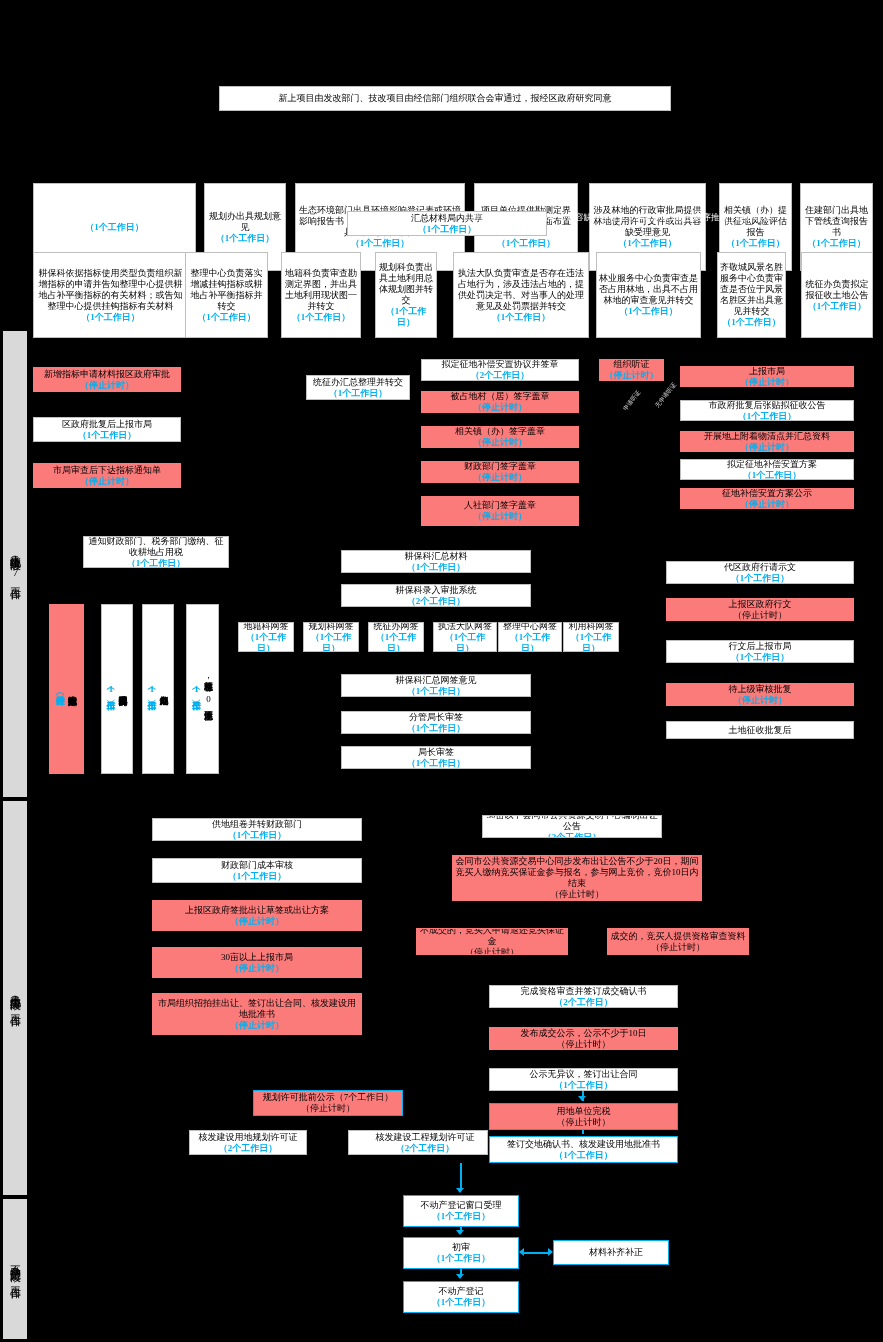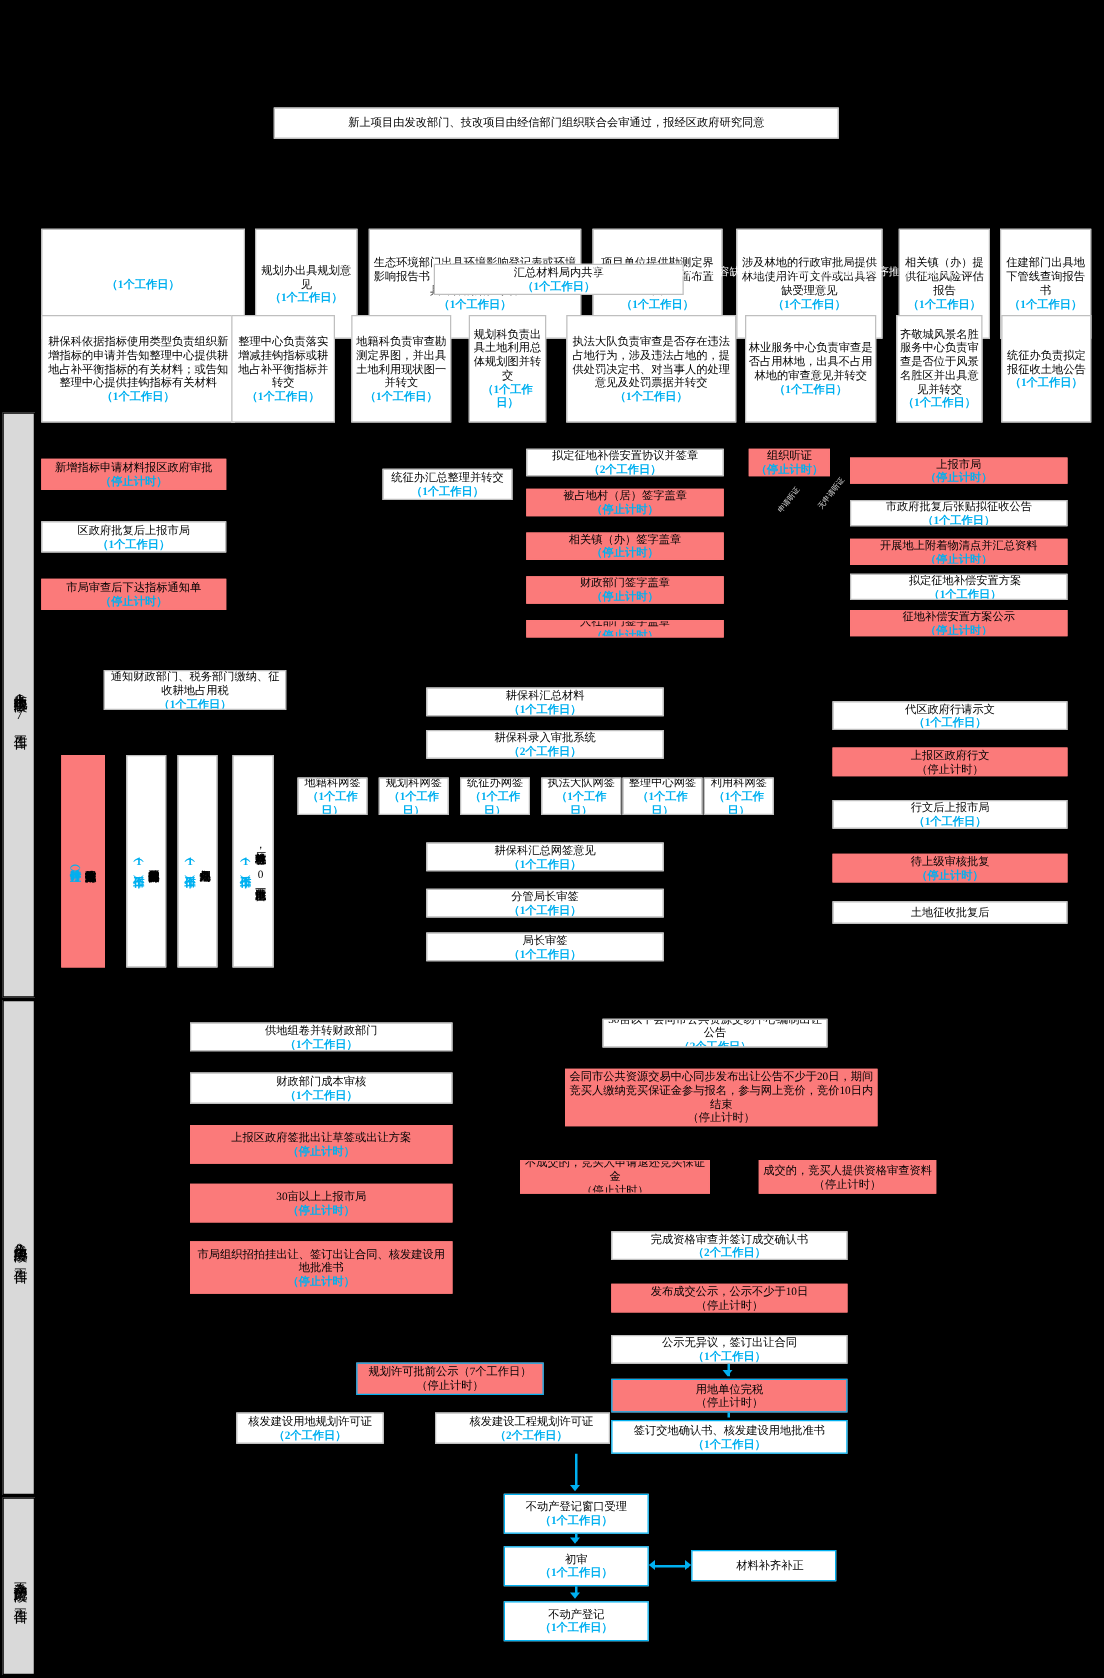"人社部门签字盖章" div.nd { height: 14px -> 30px }
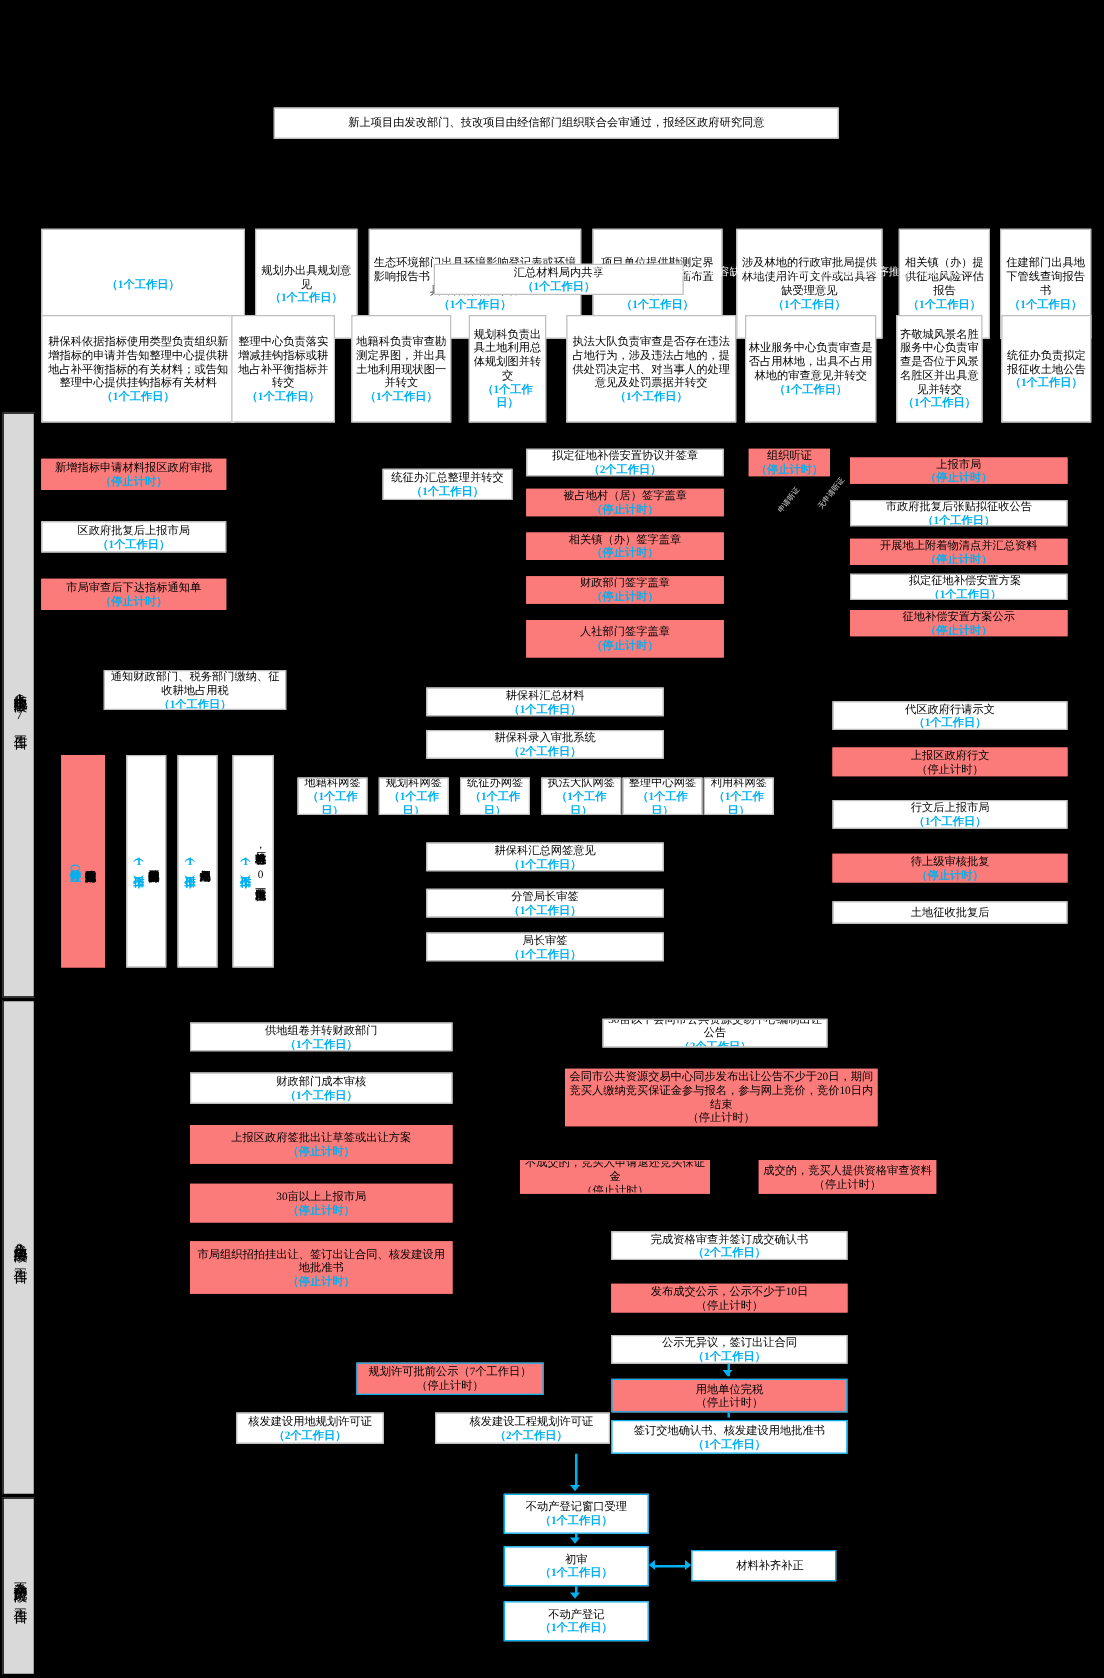"规划许可批前公示（7个工作日）" div.nd { margin-left: 32px -> none }
